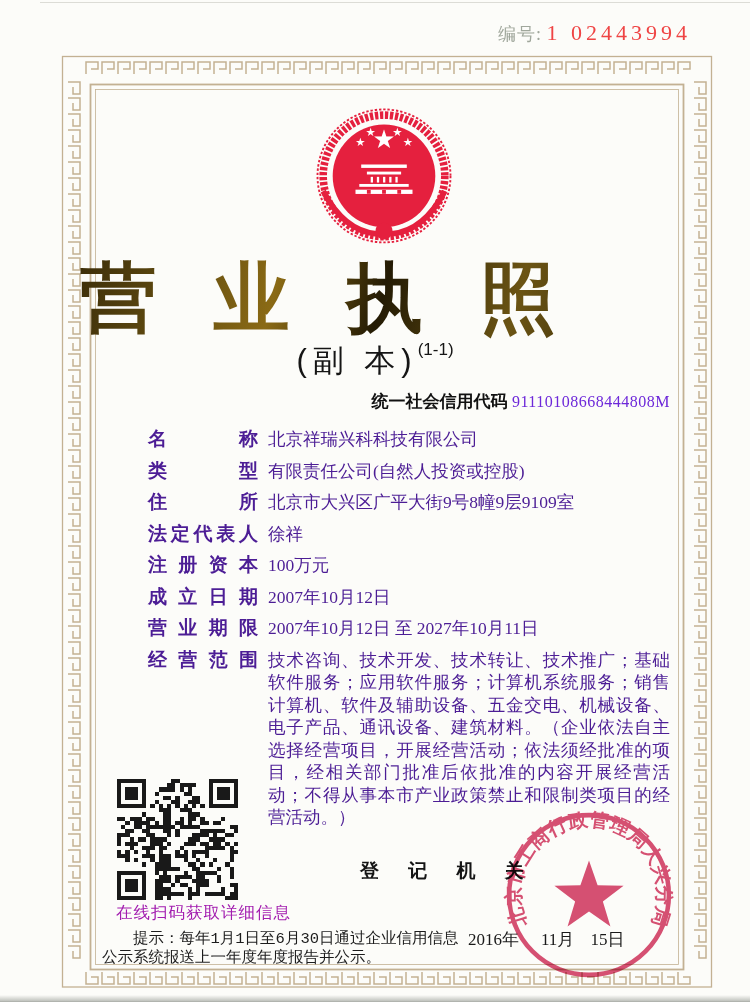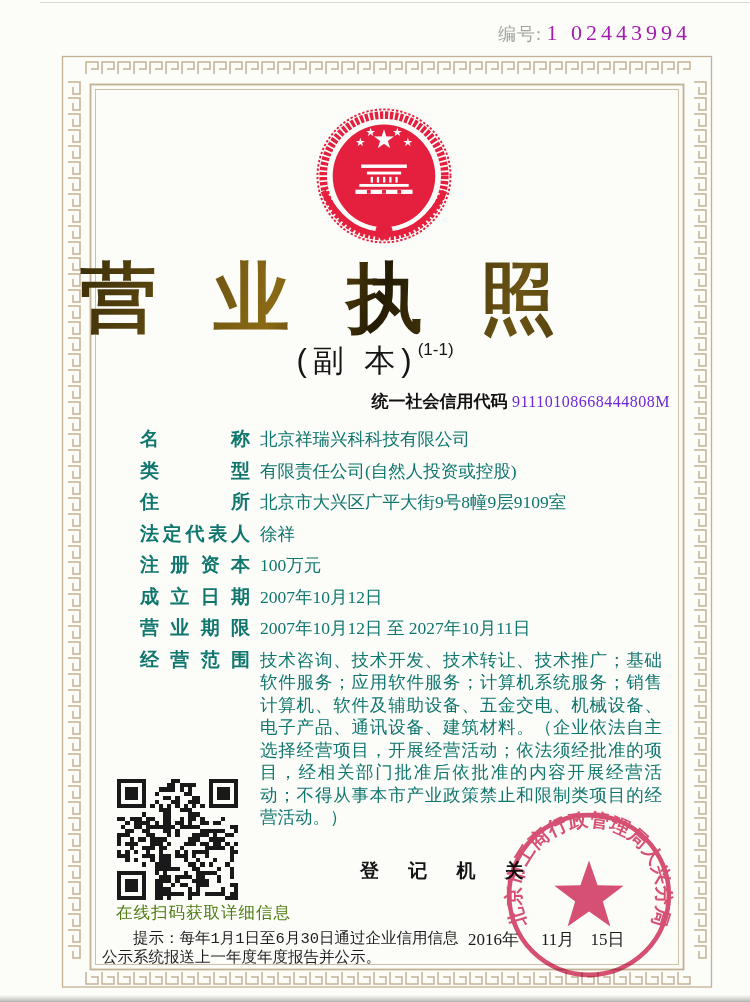"1 02443994" .serial-num { color: #a21caf -> #ef4444 }
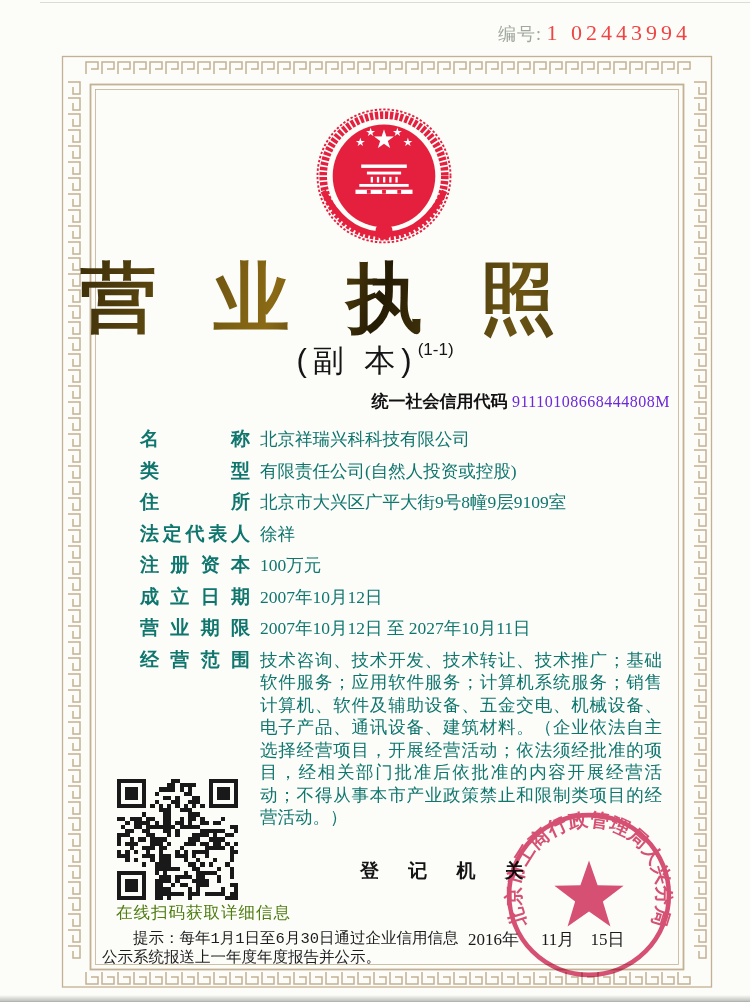"名称" .fields { color: #0f766e -> #4c1d95; left: 140px -> 148px }
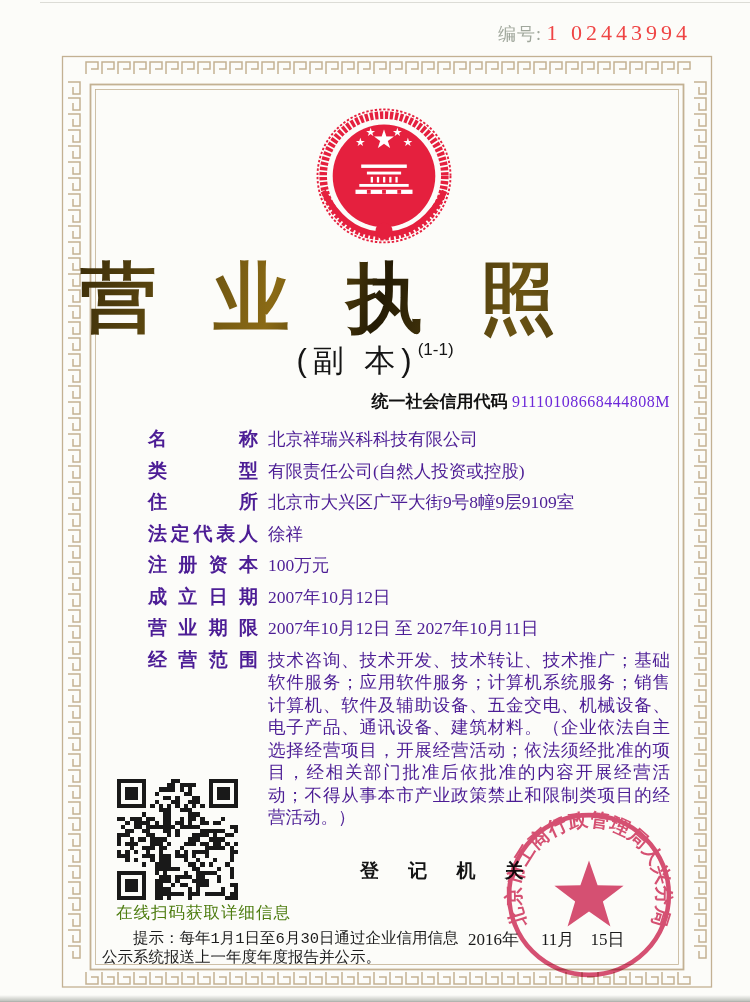"在线扫码获取详细信息" .qr-caption { color: #4d7c0f -> #a21caf }
